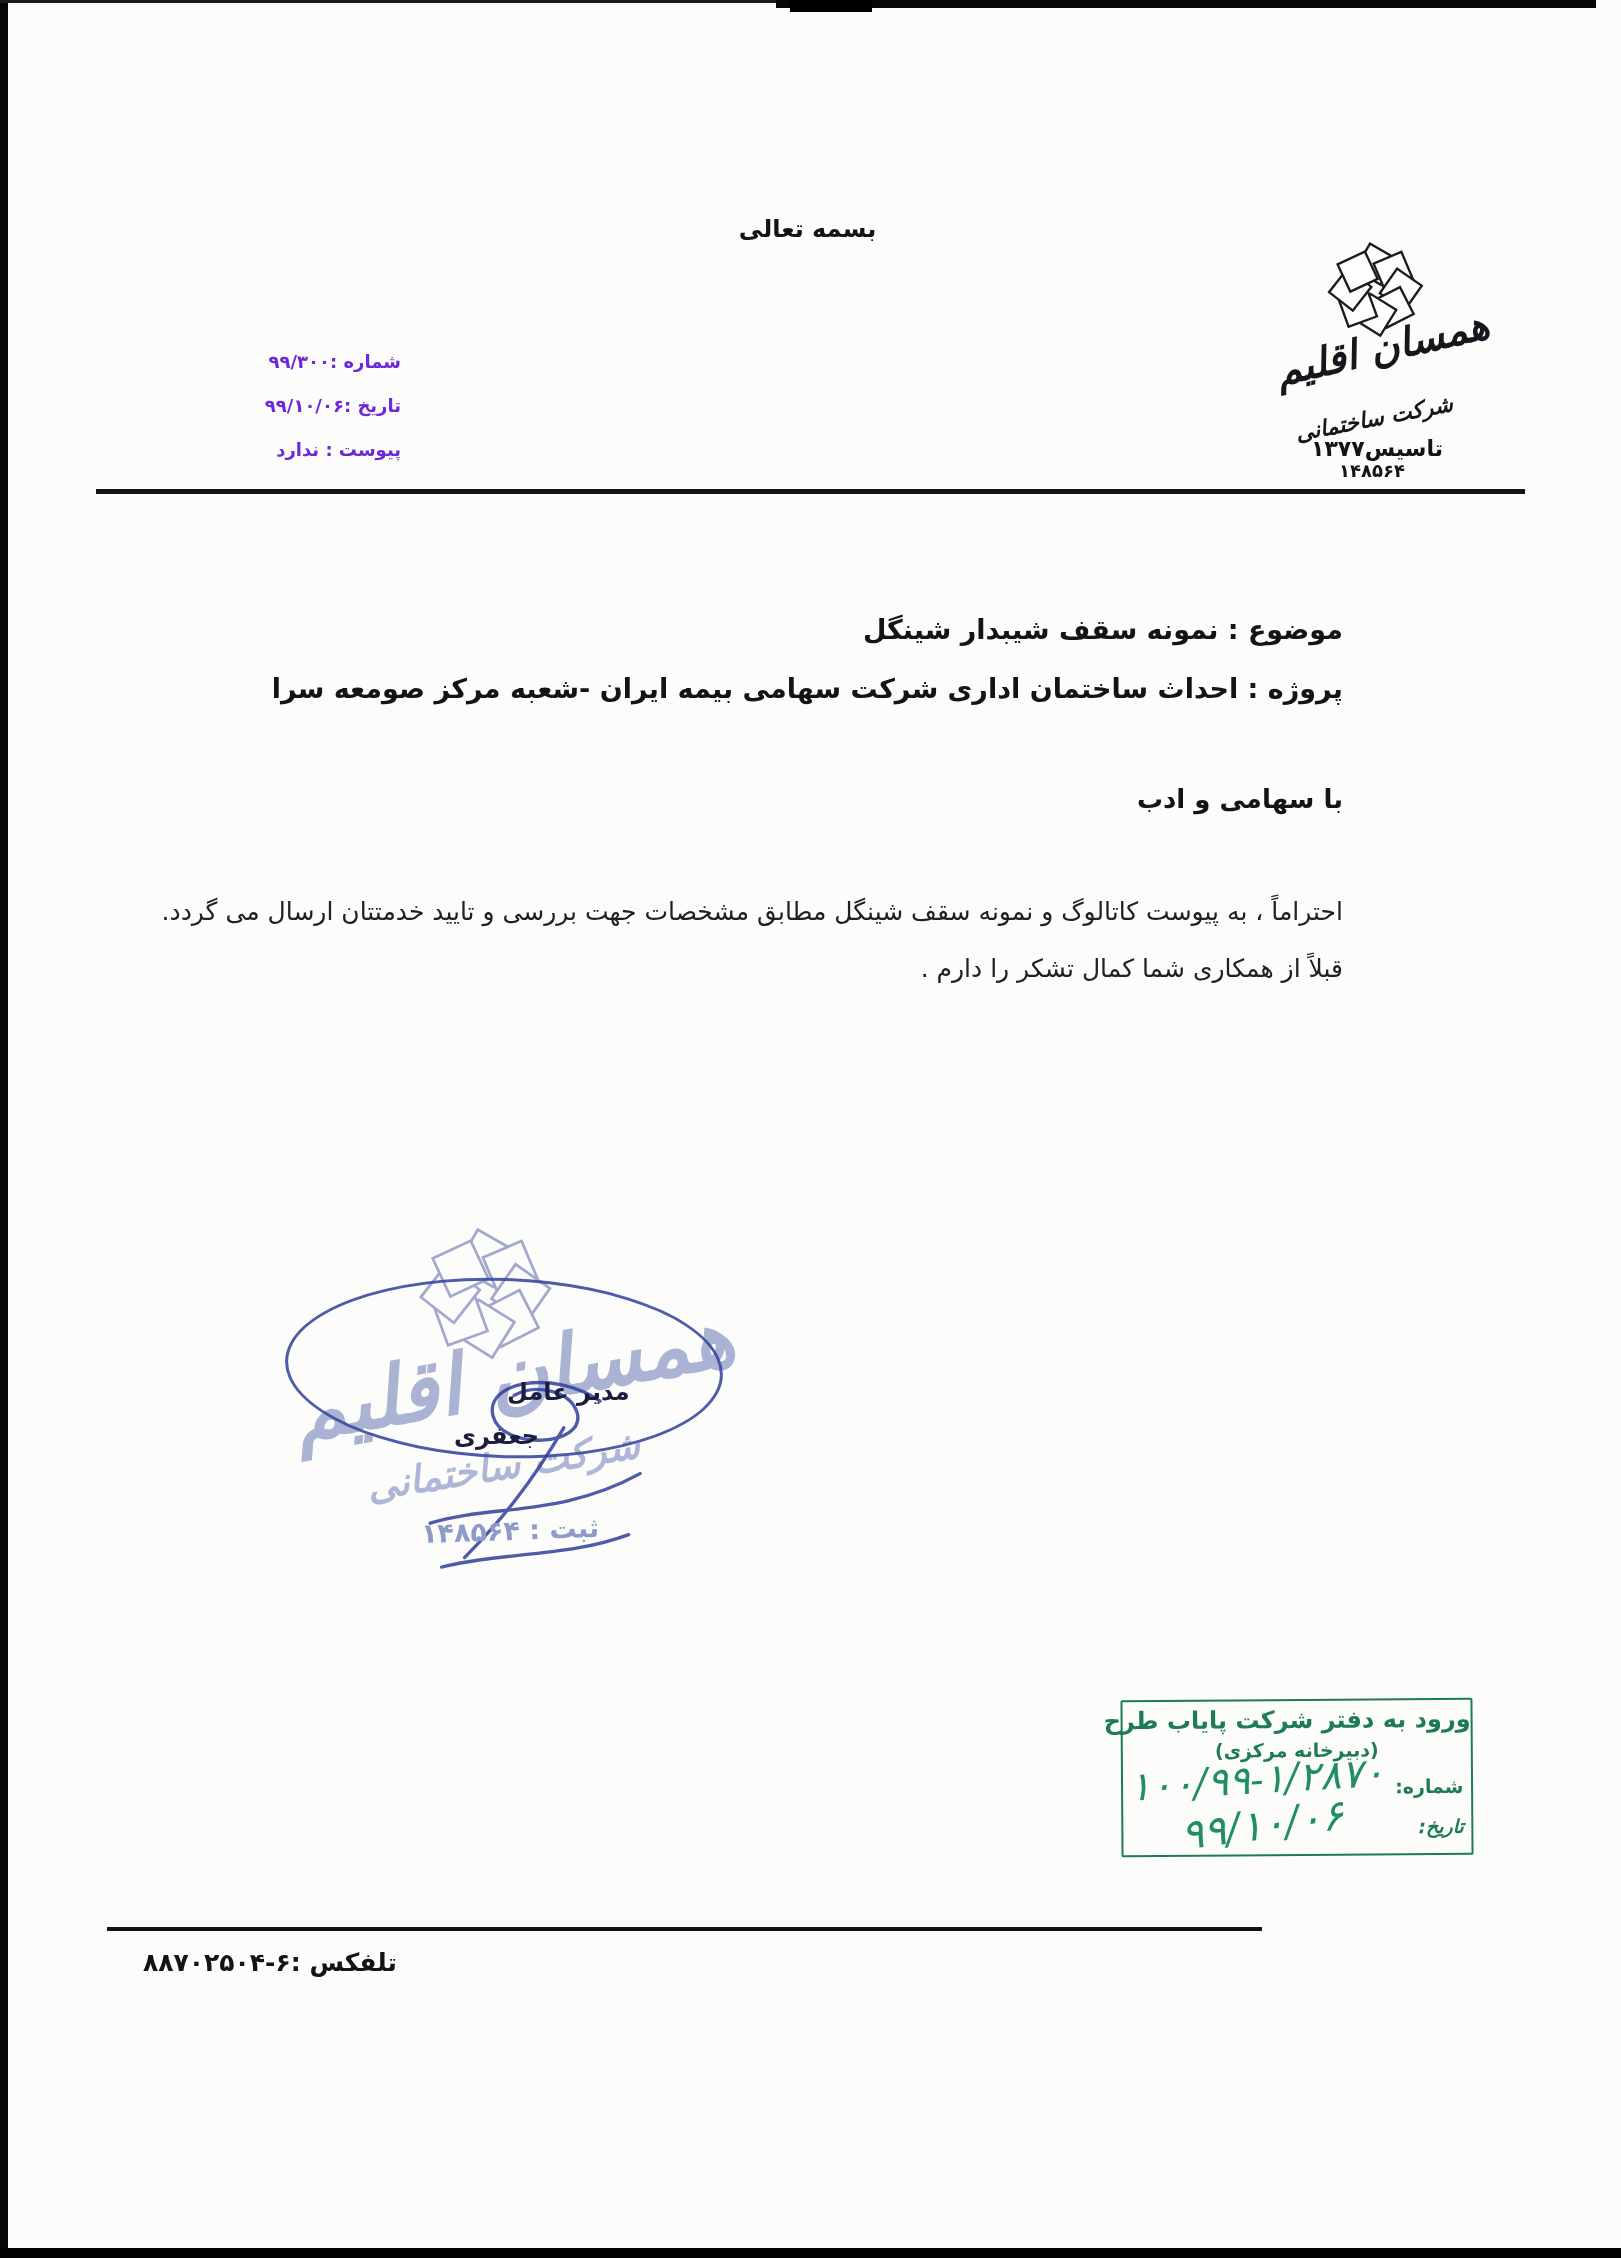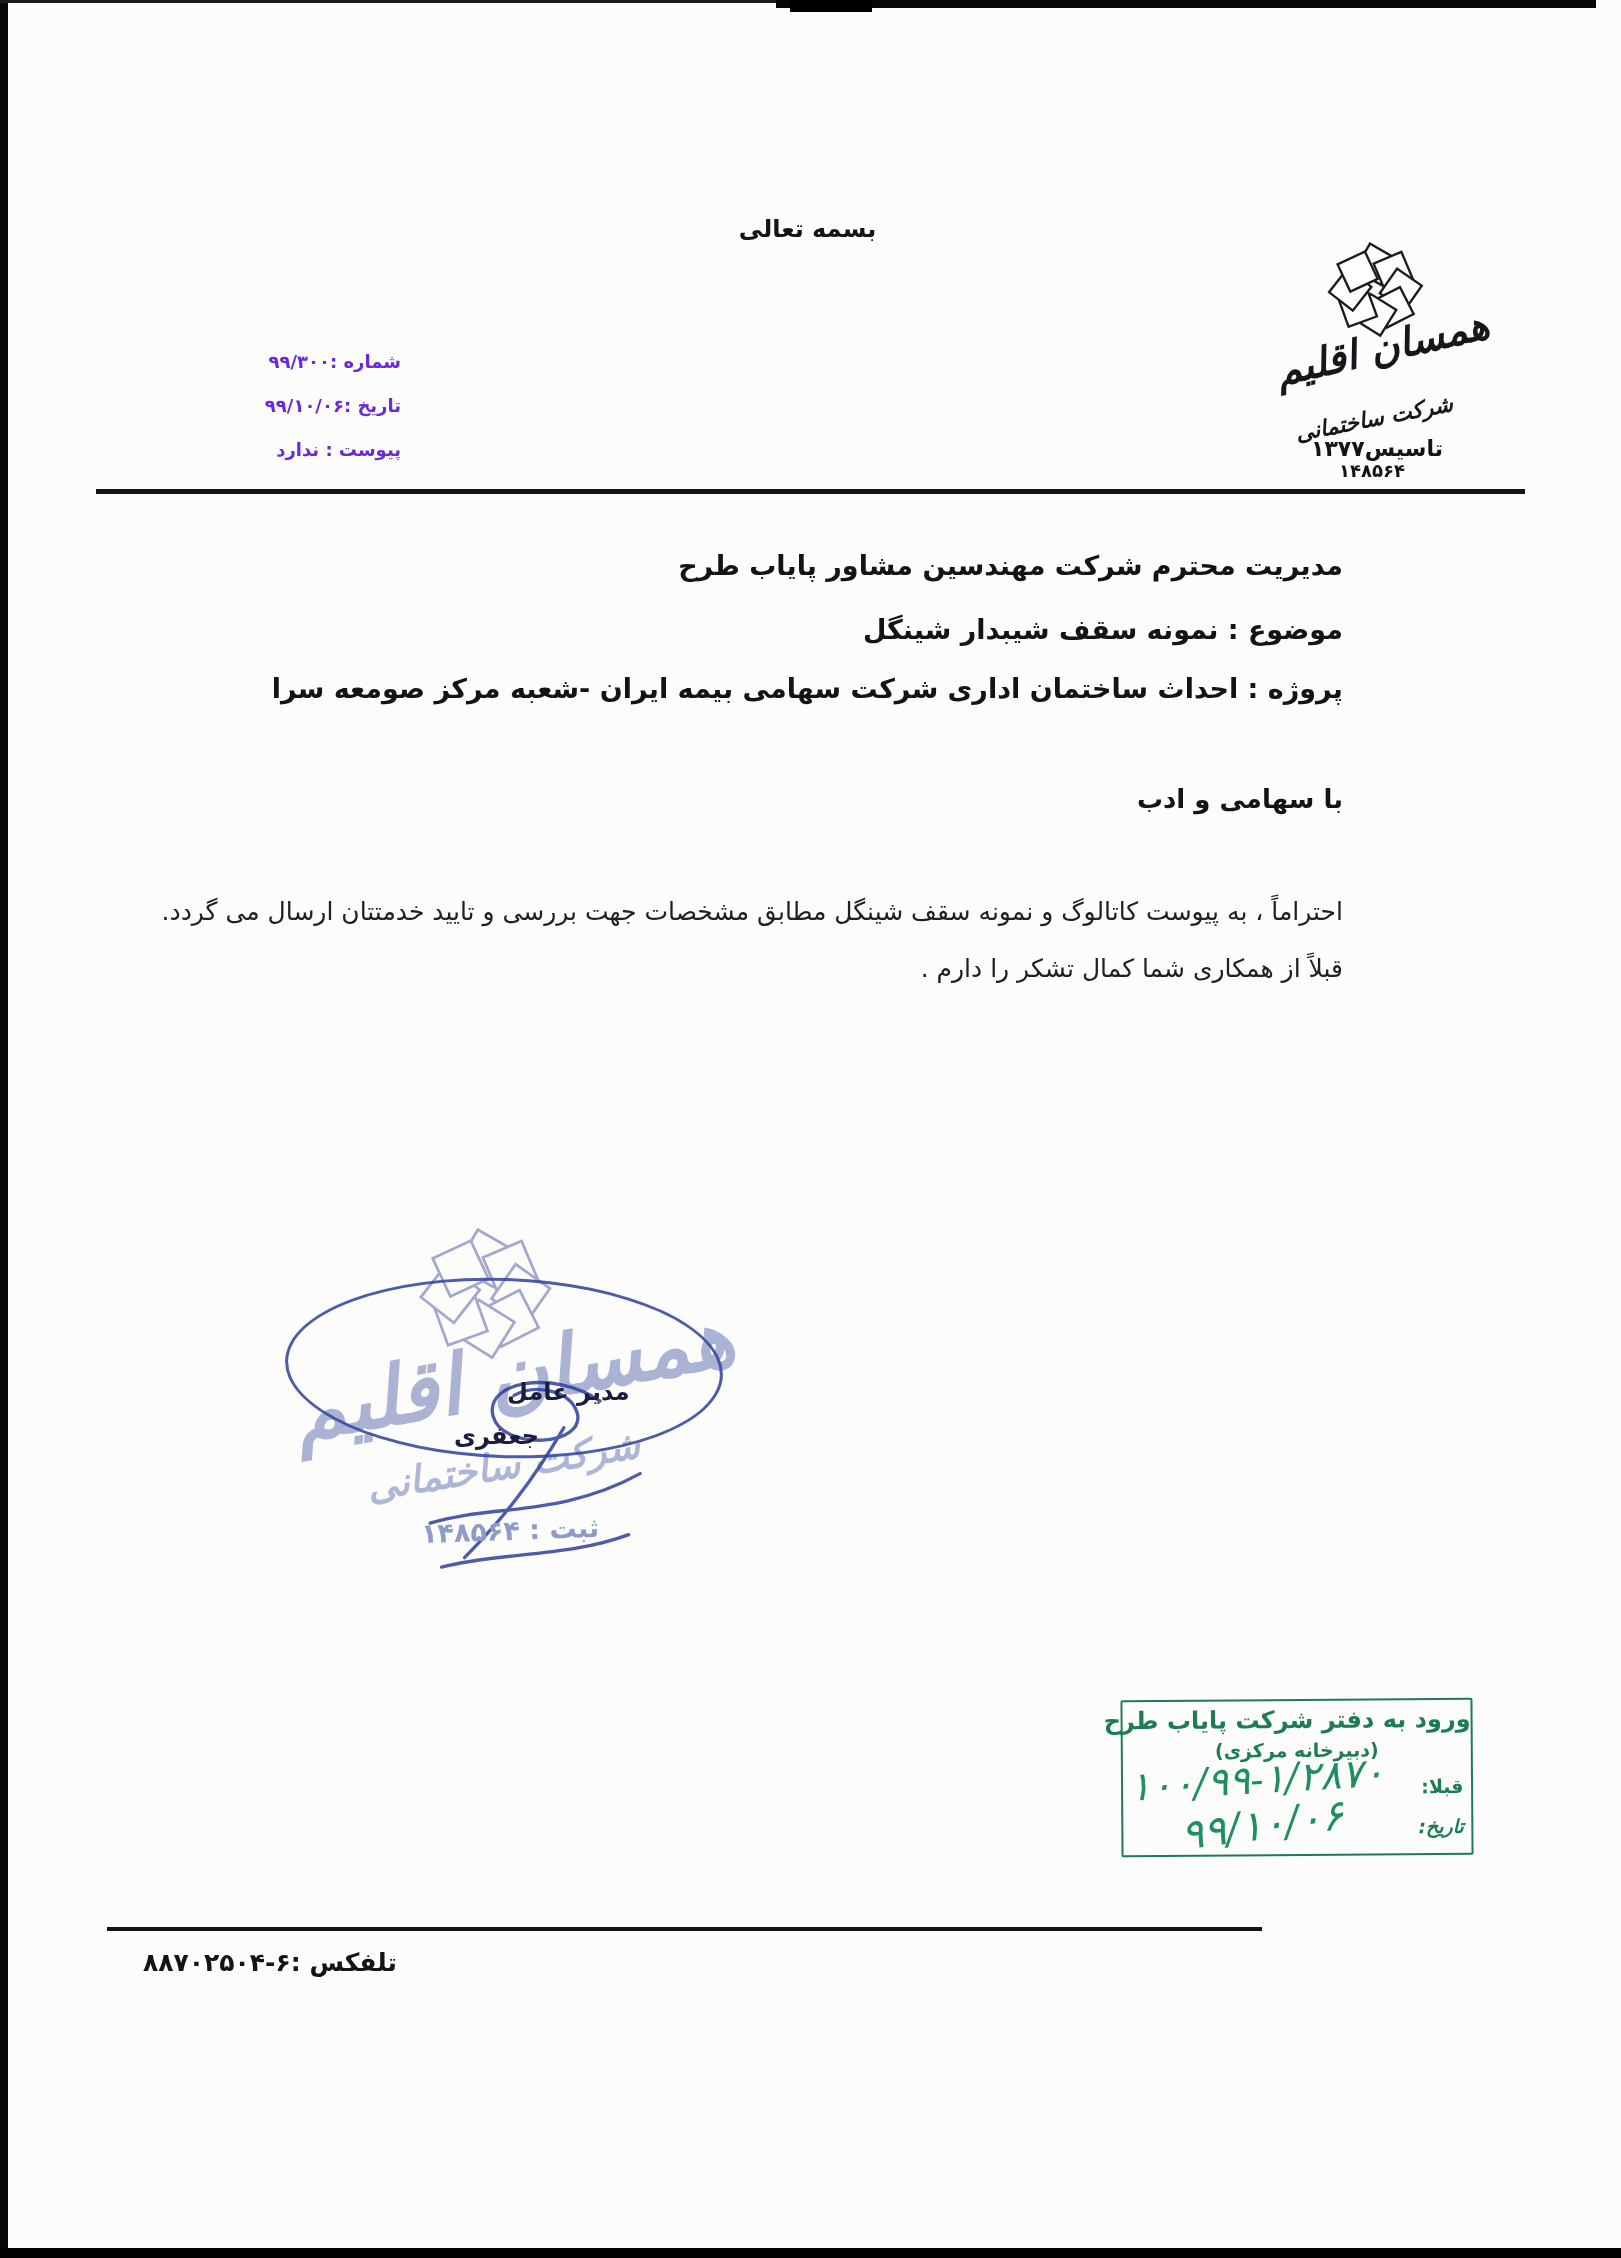"مدیریت محترم شرکت مهندسین مشاور" div.abs { html: <div>مدیریت محترم شرکت مهندسین مشاور پایاب طرح</div> -> none }
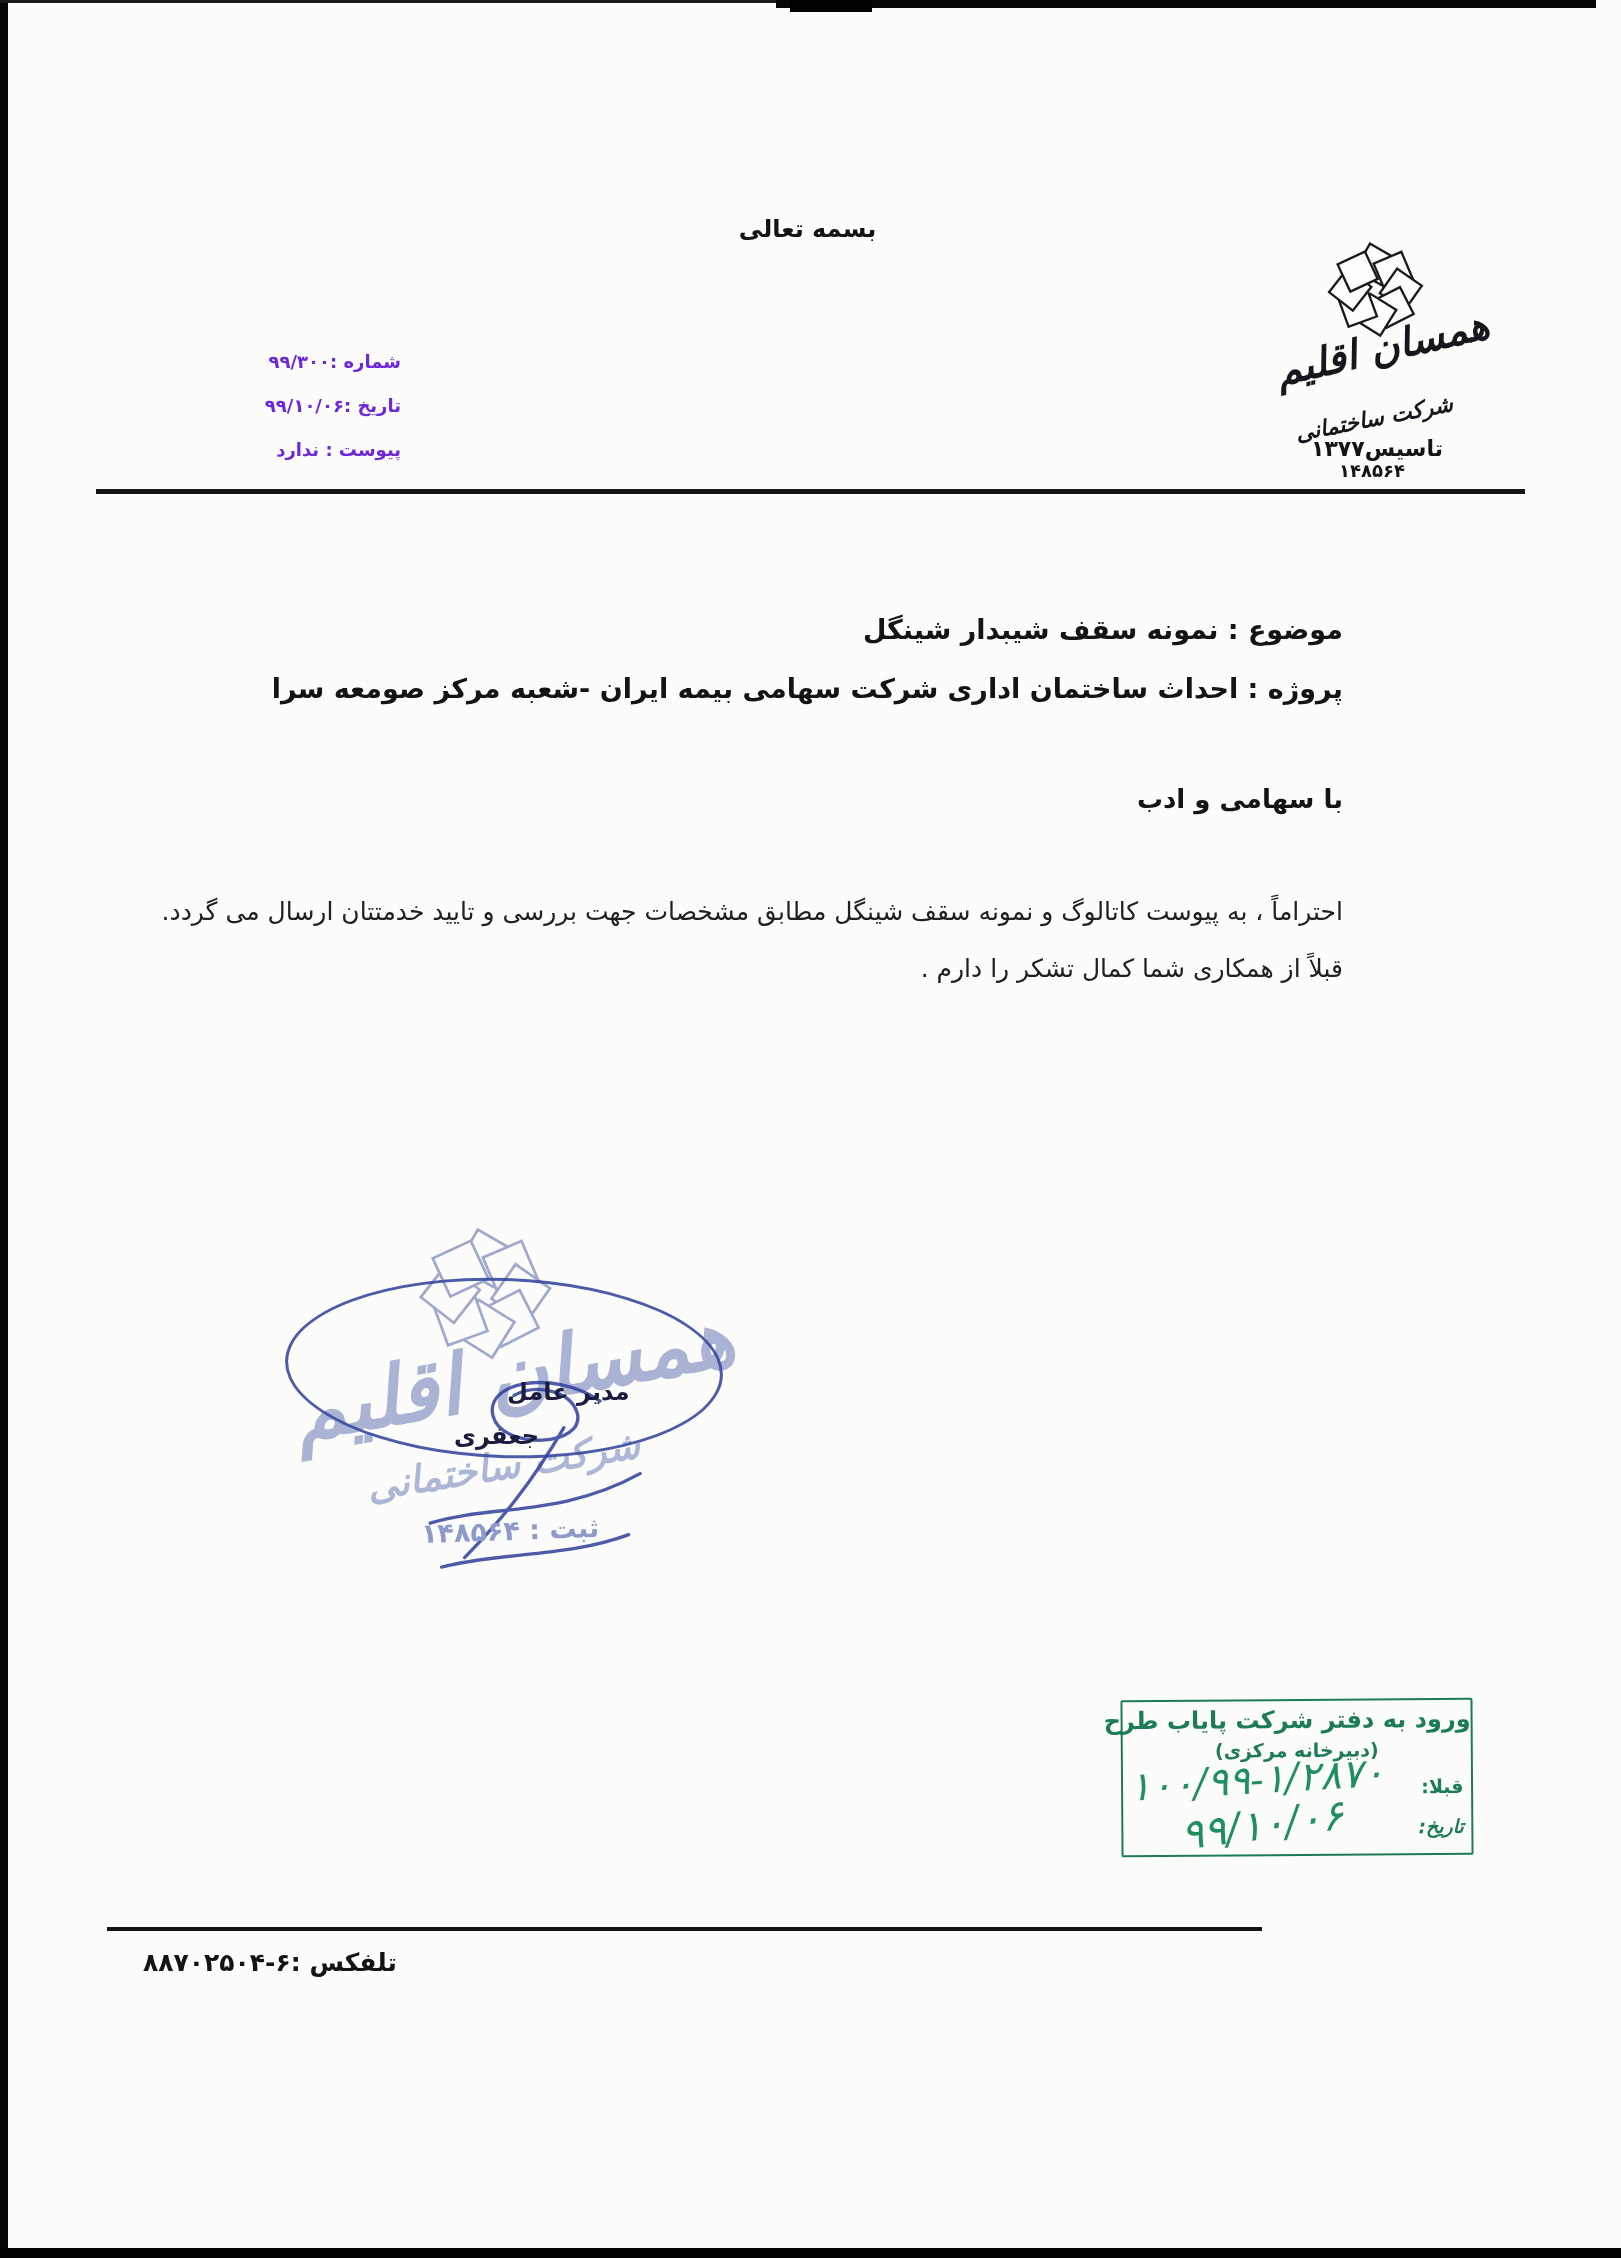"قبلا:" div.abs { text: قبلا -> شماره }
